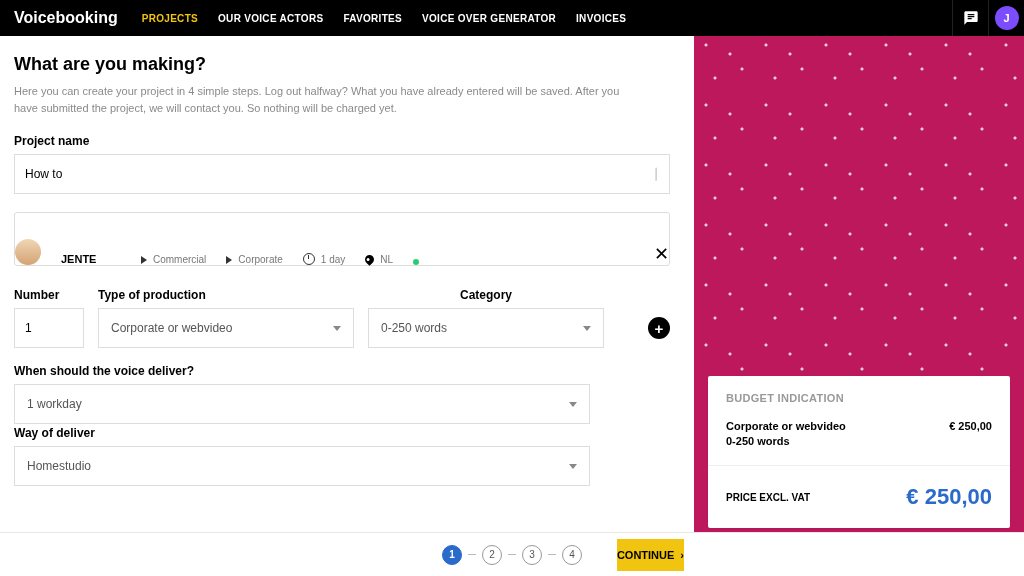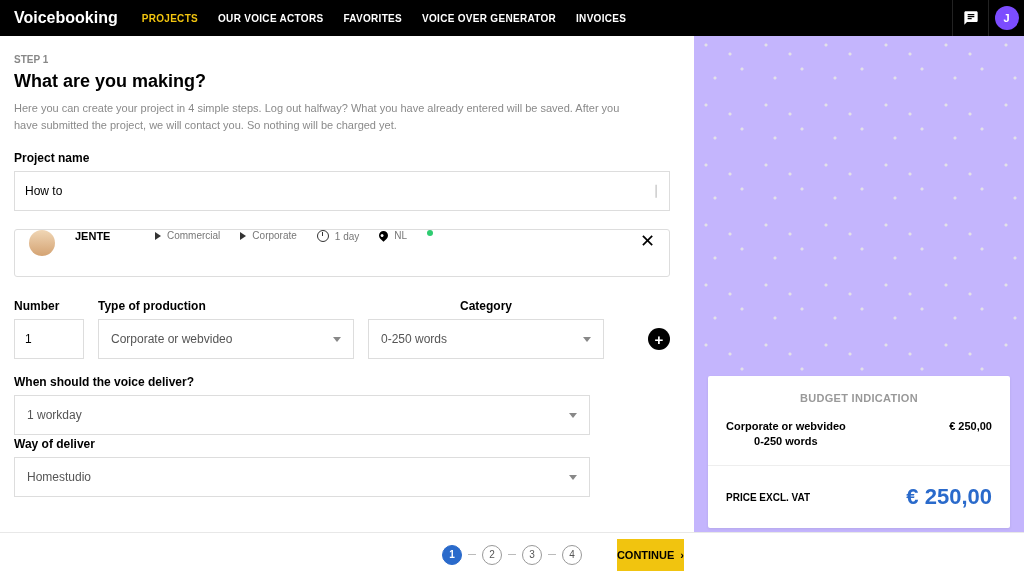"STEP 1" div.step-label { html: <div>STEP 1</div> -> none }
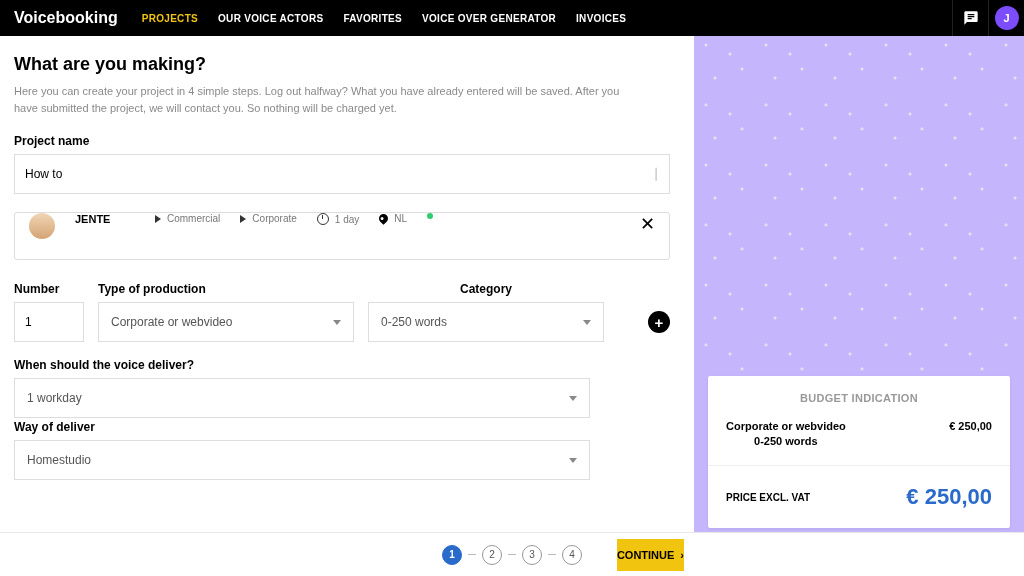"JENTE" .actor-card { align-items: flex-start -> flex-end; height: 48px -> 54px; padding: 0 14px -> 0 0 }
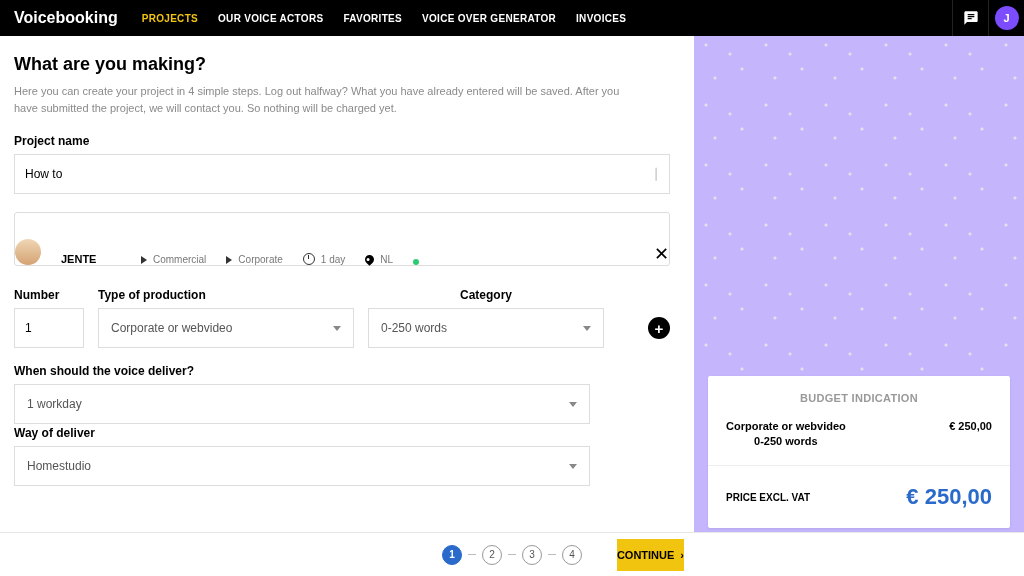"BUDGET INDICATION" .right { background: #c4b5fd -> #be185d; text-align: center -> none }
